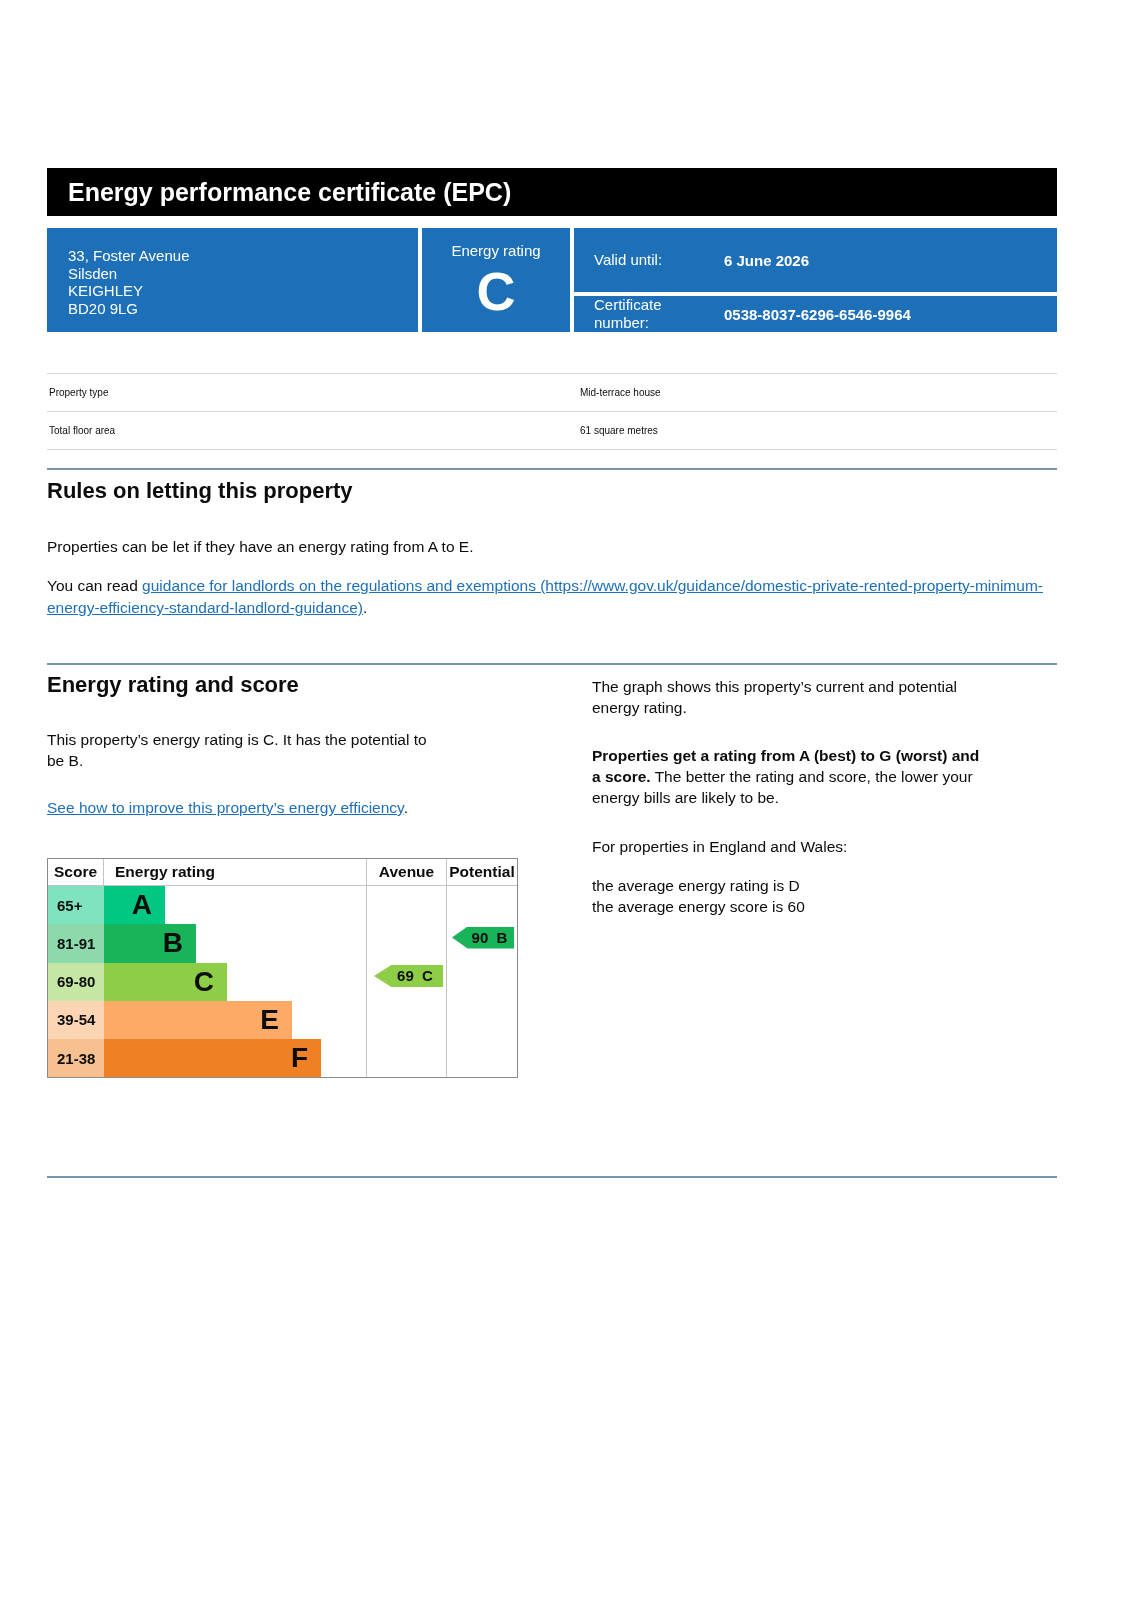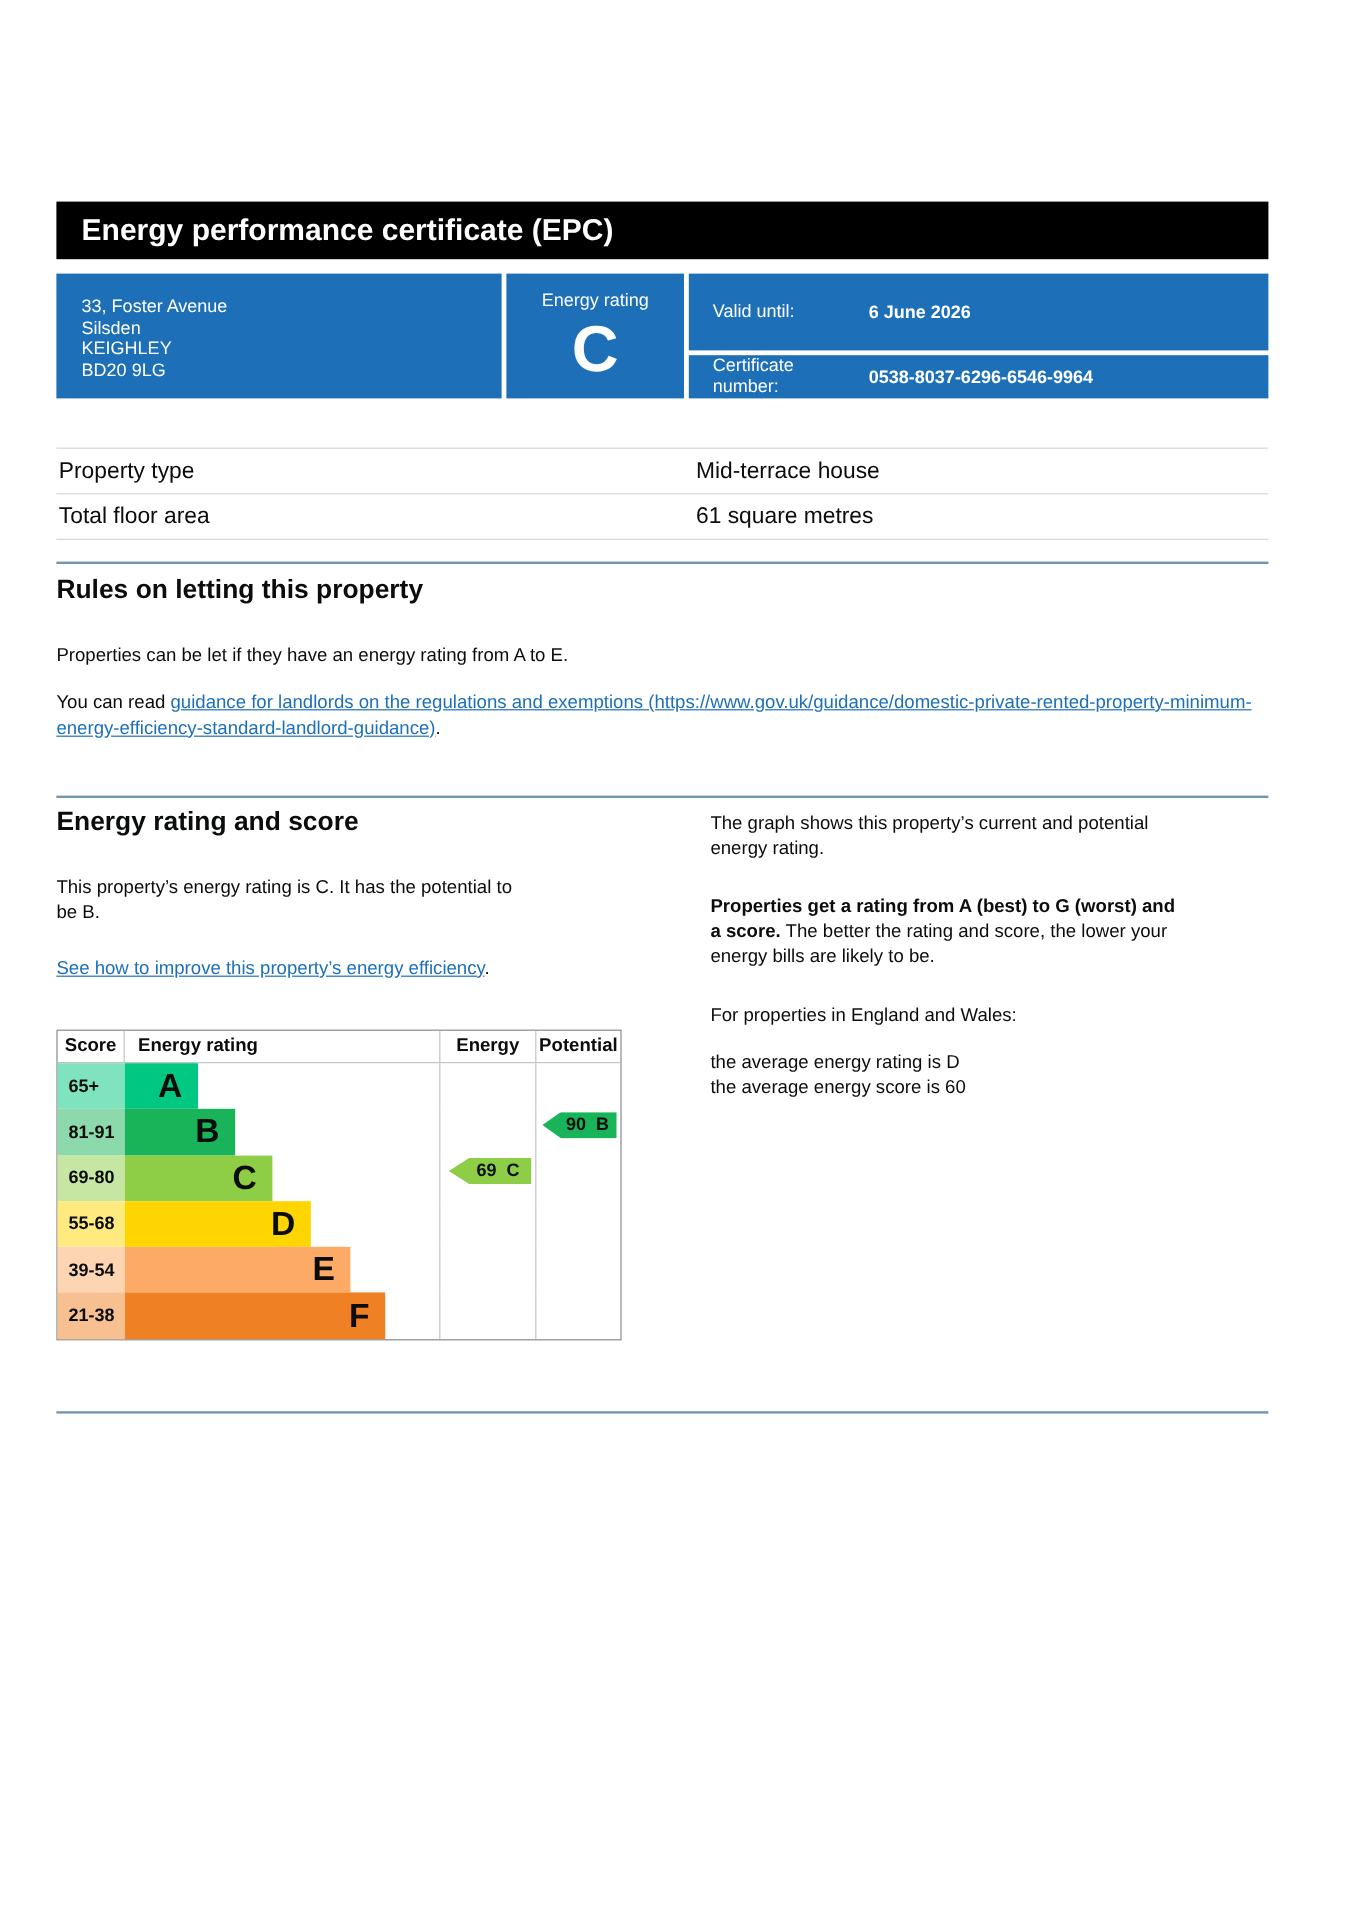"Property type" .prop-row { font-size: 19px -> 10px }
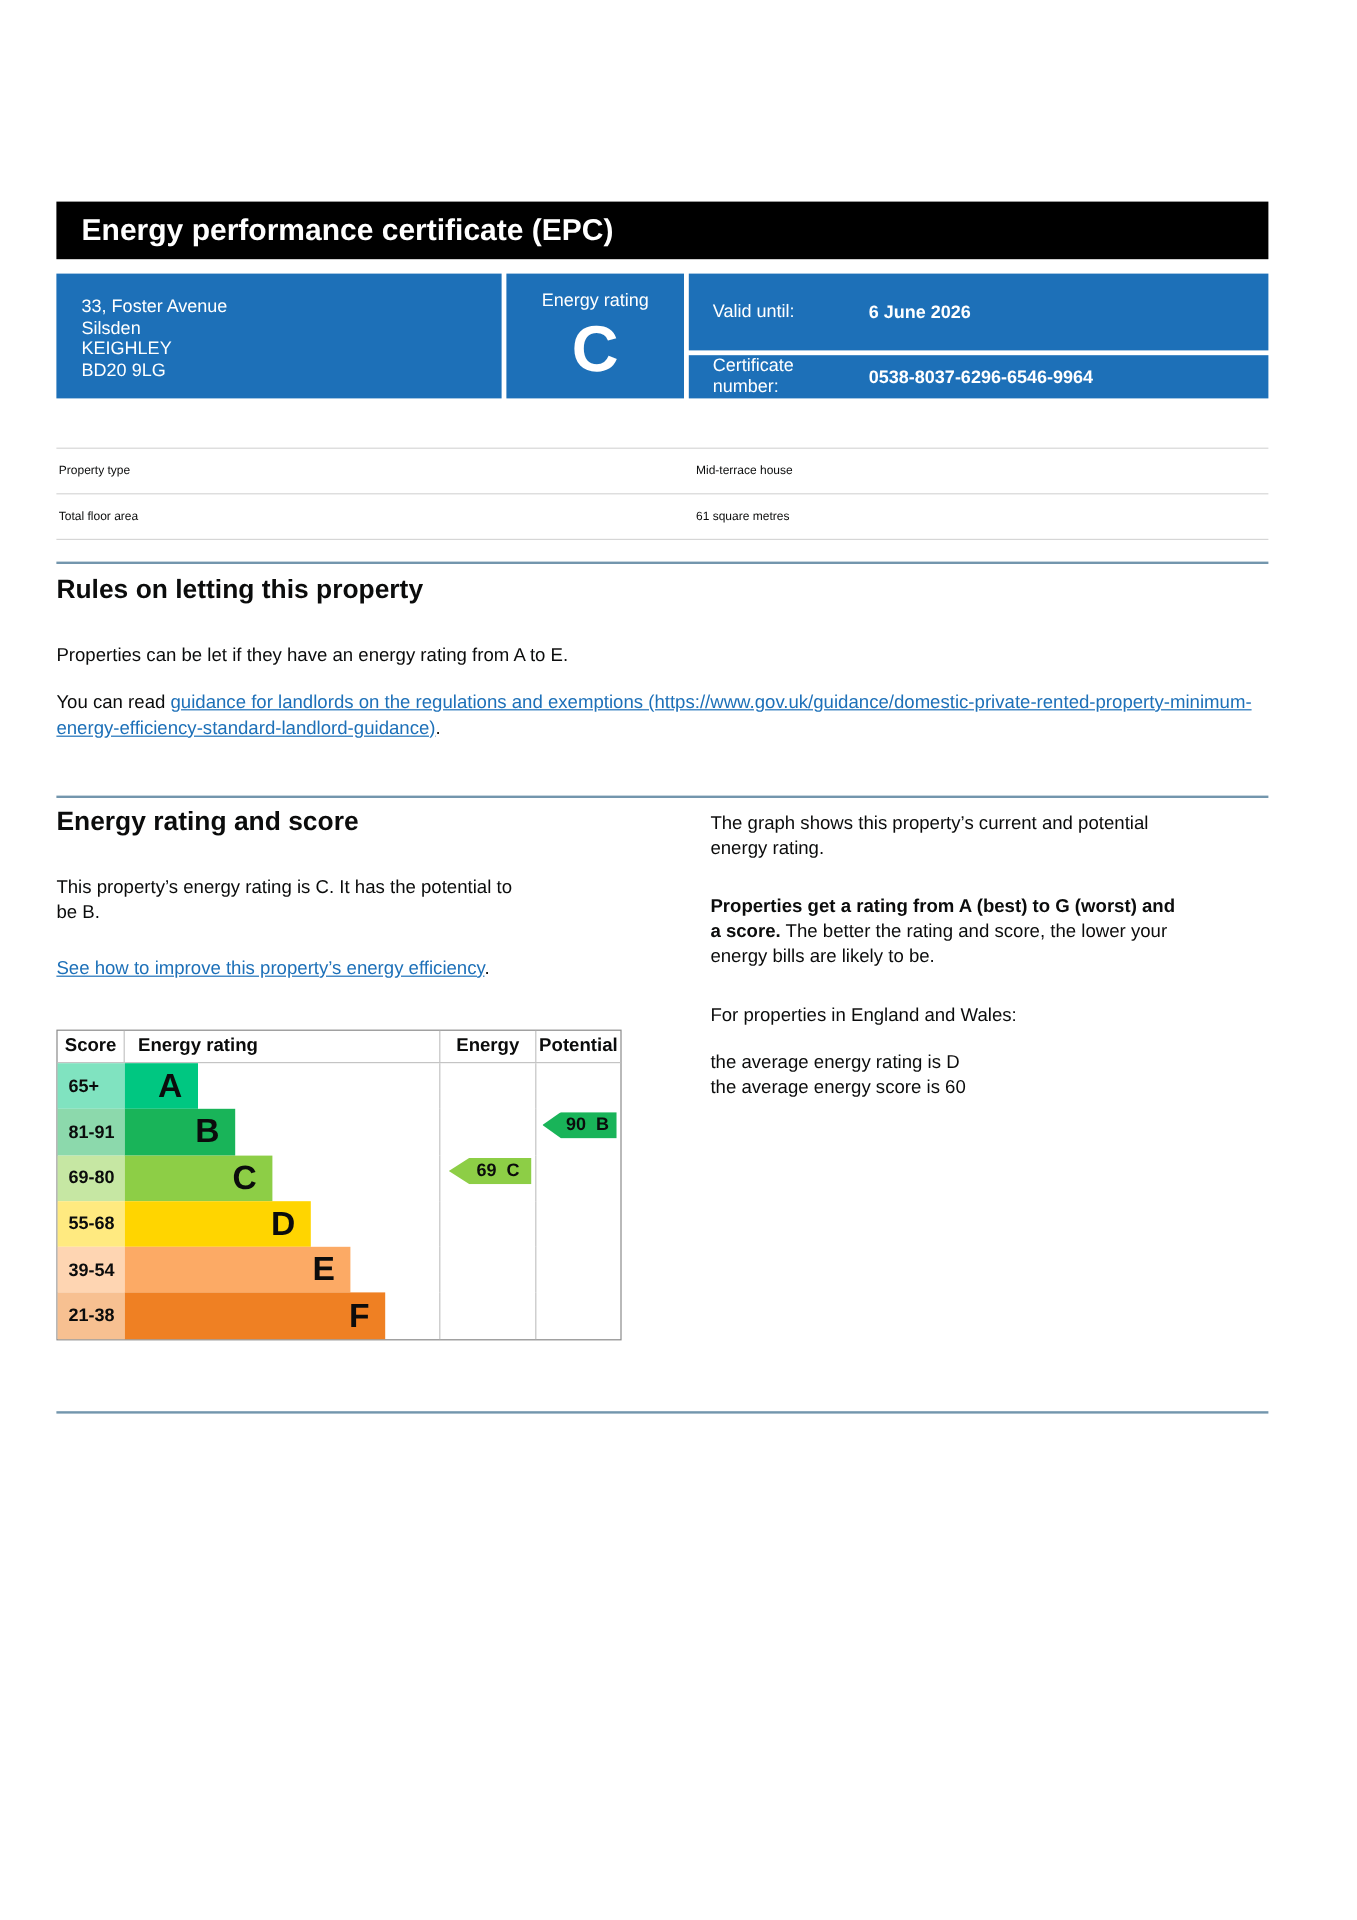"Energy" div.h-cur { text: Energy -> Avenue }
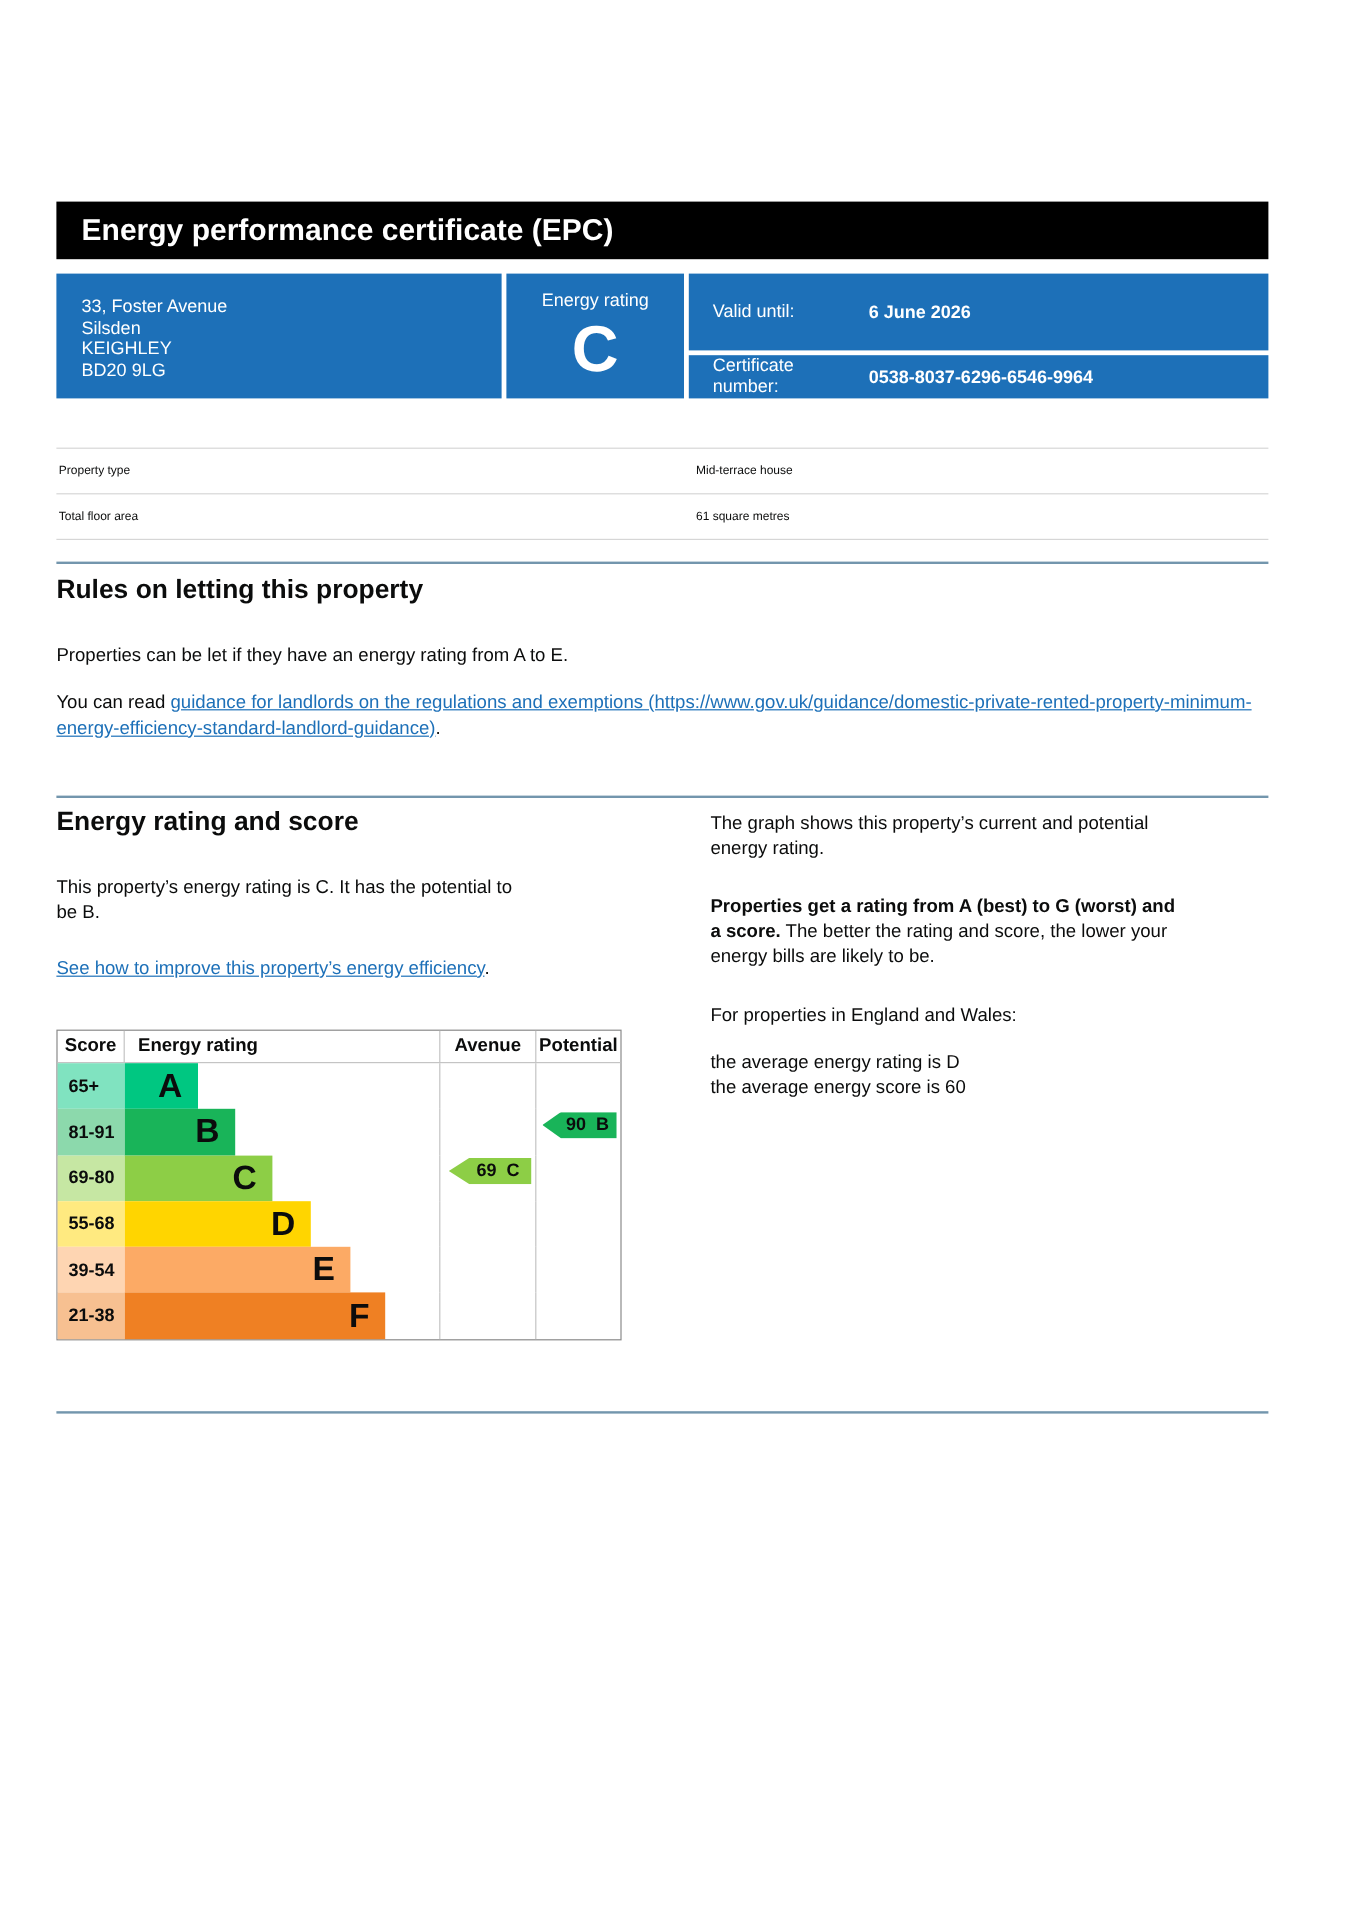"55-68" div.chart-row { html: <div> <div>55-68</div> <div> <div>D</div> </div> <div></div> <div></div> </div> -> none }
